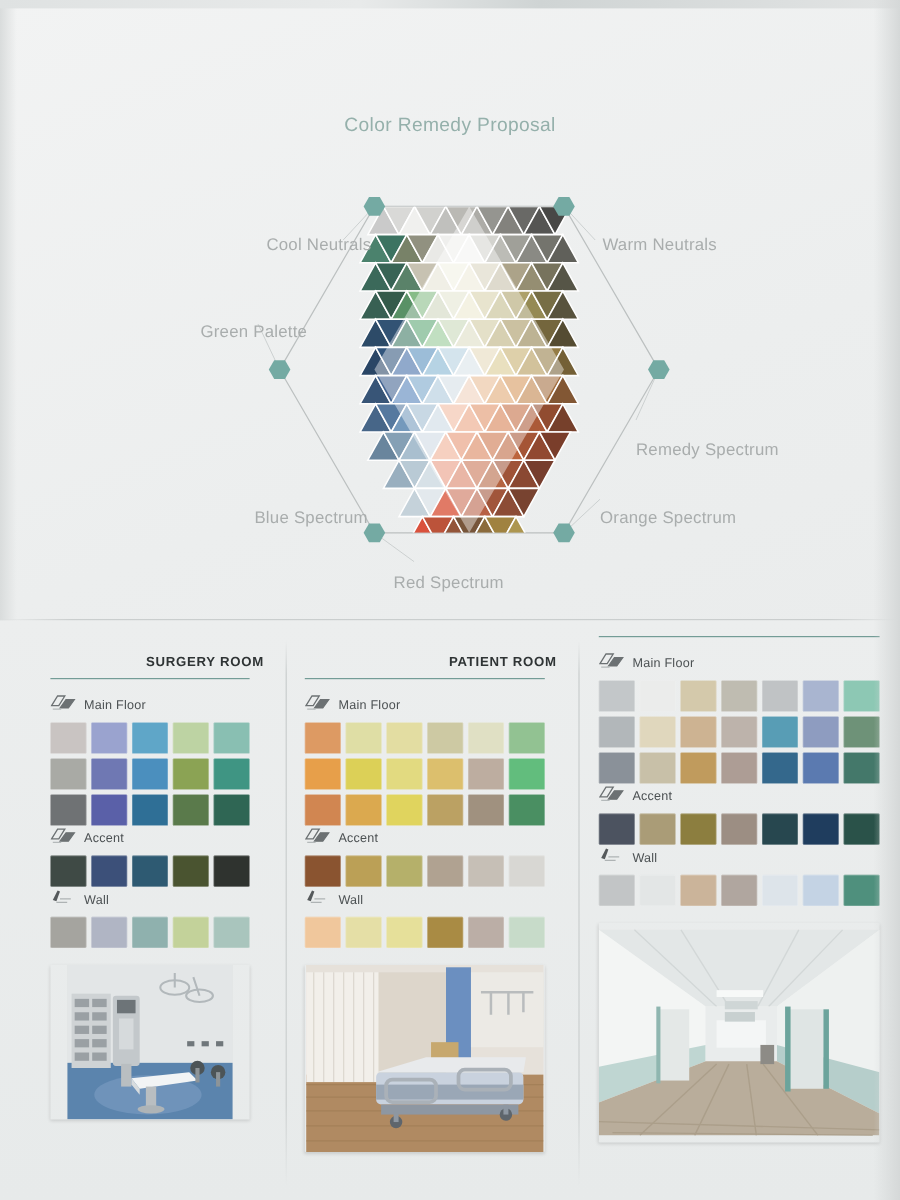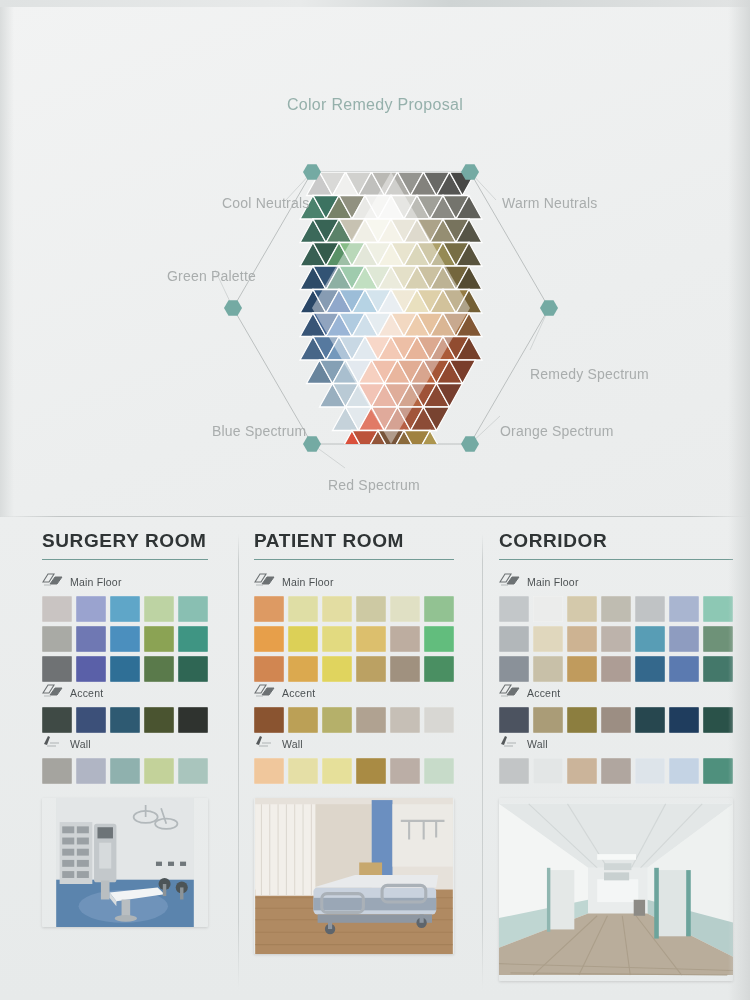"SURGERY ROOM" .room-title { font-size: 19px -> 11px; margin: 0 0 7px 0 -> 16px 0 7px 0; text-align: none -> right }
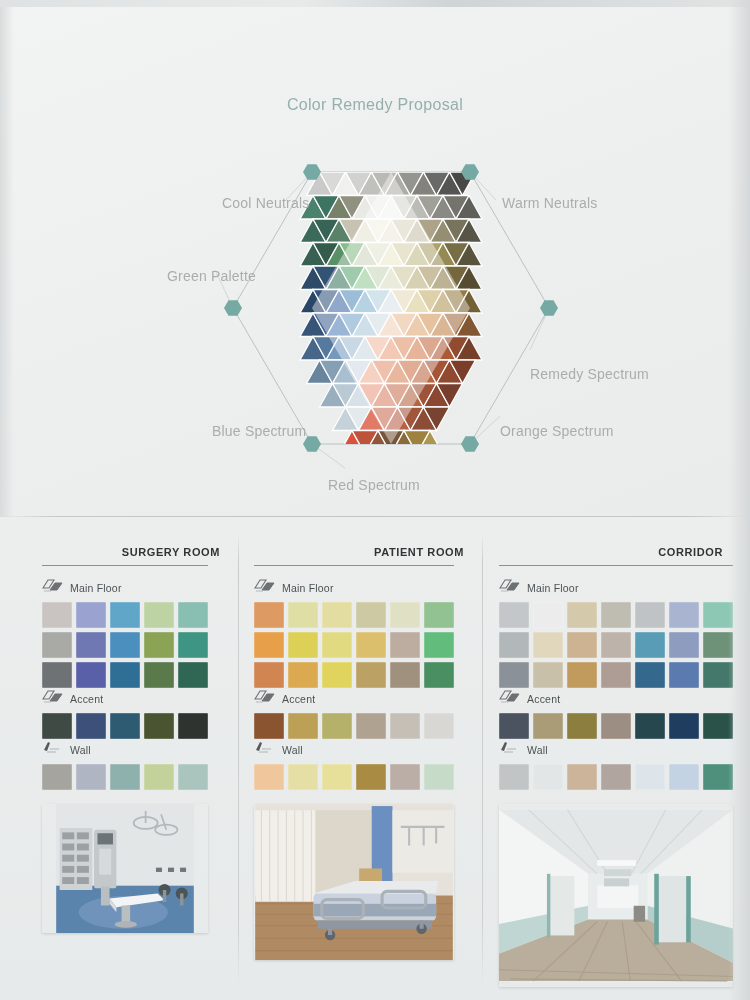"CORRIDOR" div.room-title { html: <div>CORRIDOR</div> -> none }
